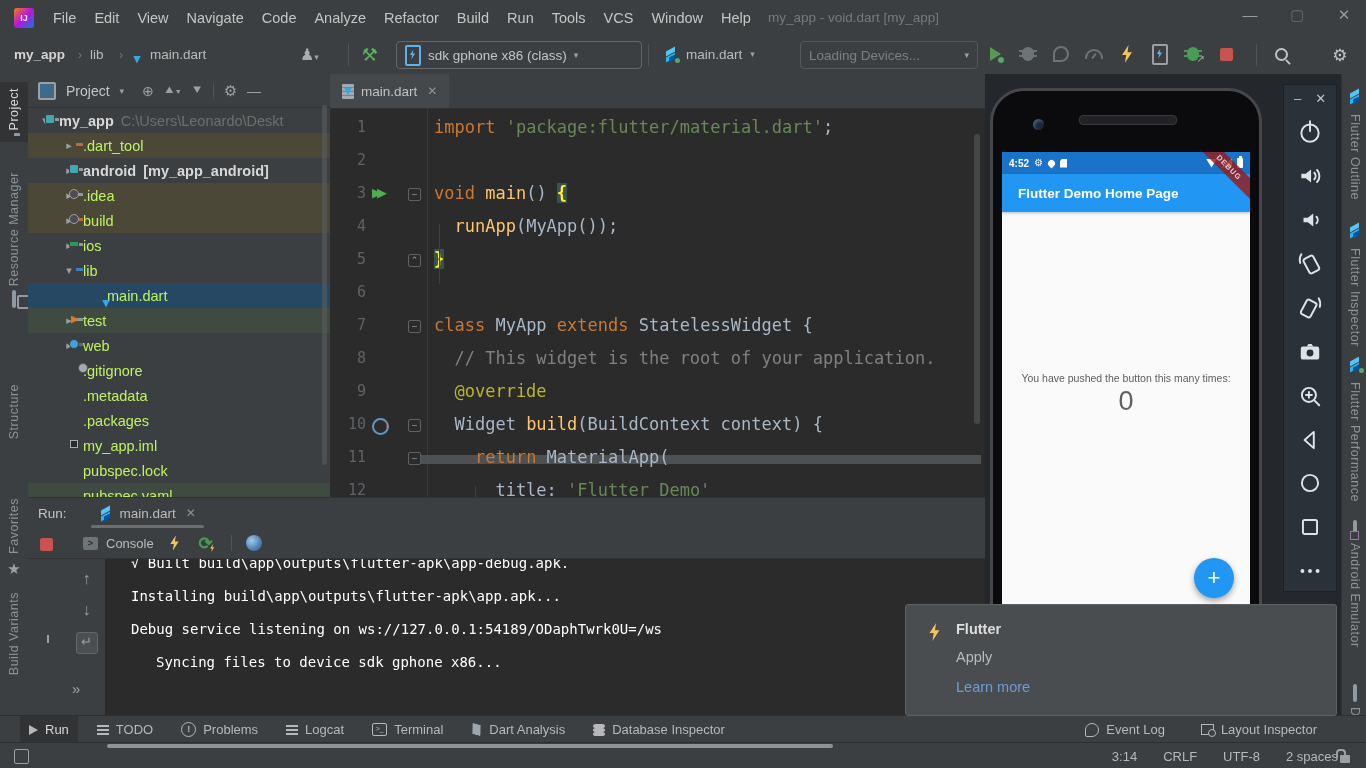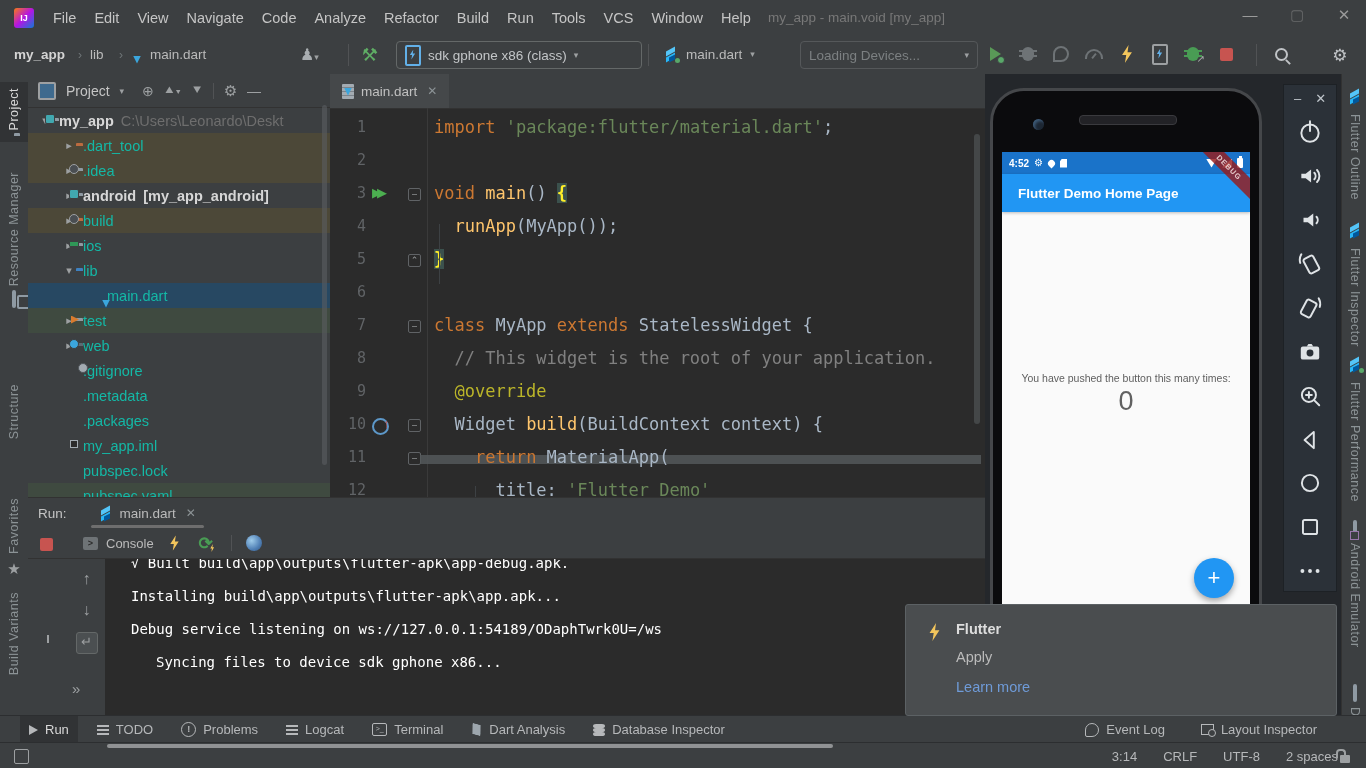"my_app - main.void [my_app]" span.abs { text: main.void -> void.dart }
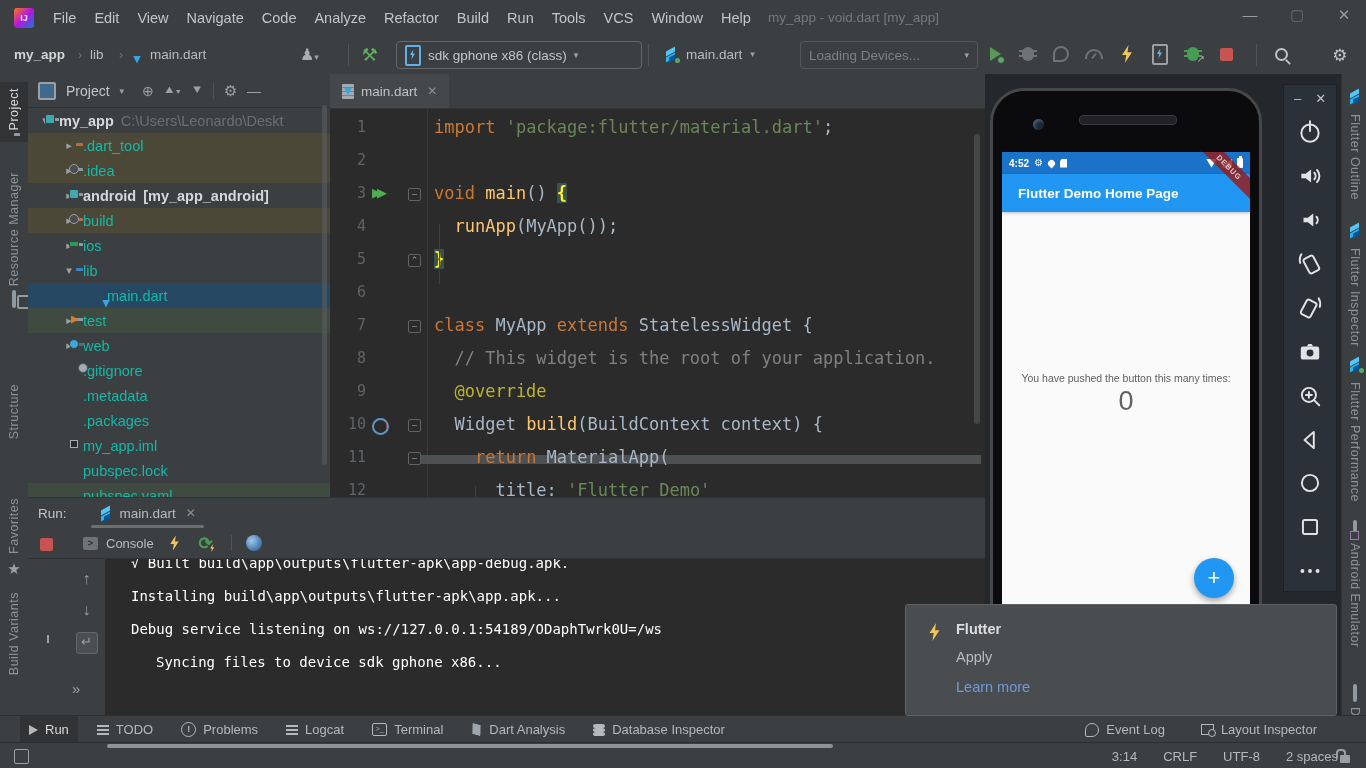".dart_tool" .tlabel { color: #14b8a6 -> #bef264 }
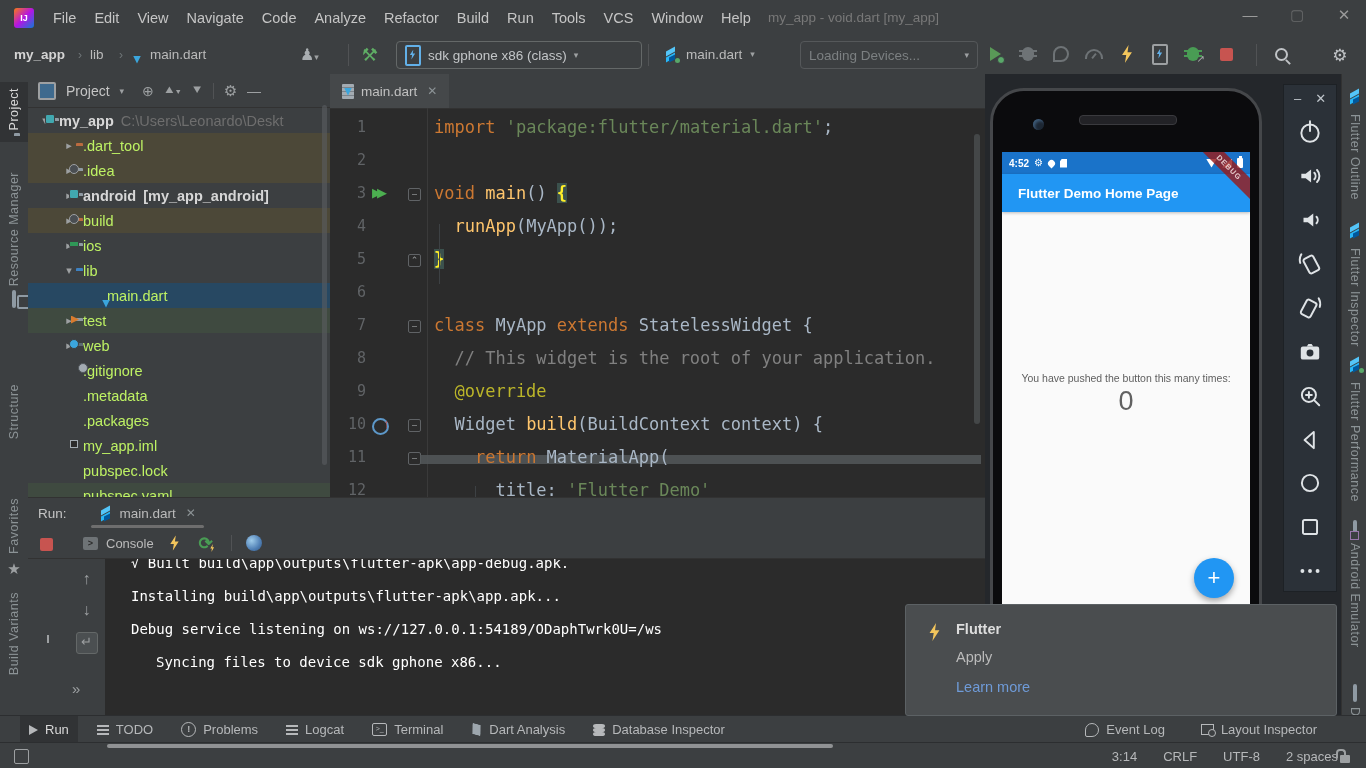".idea" div.trow { order: before "android" -> after "android" }
